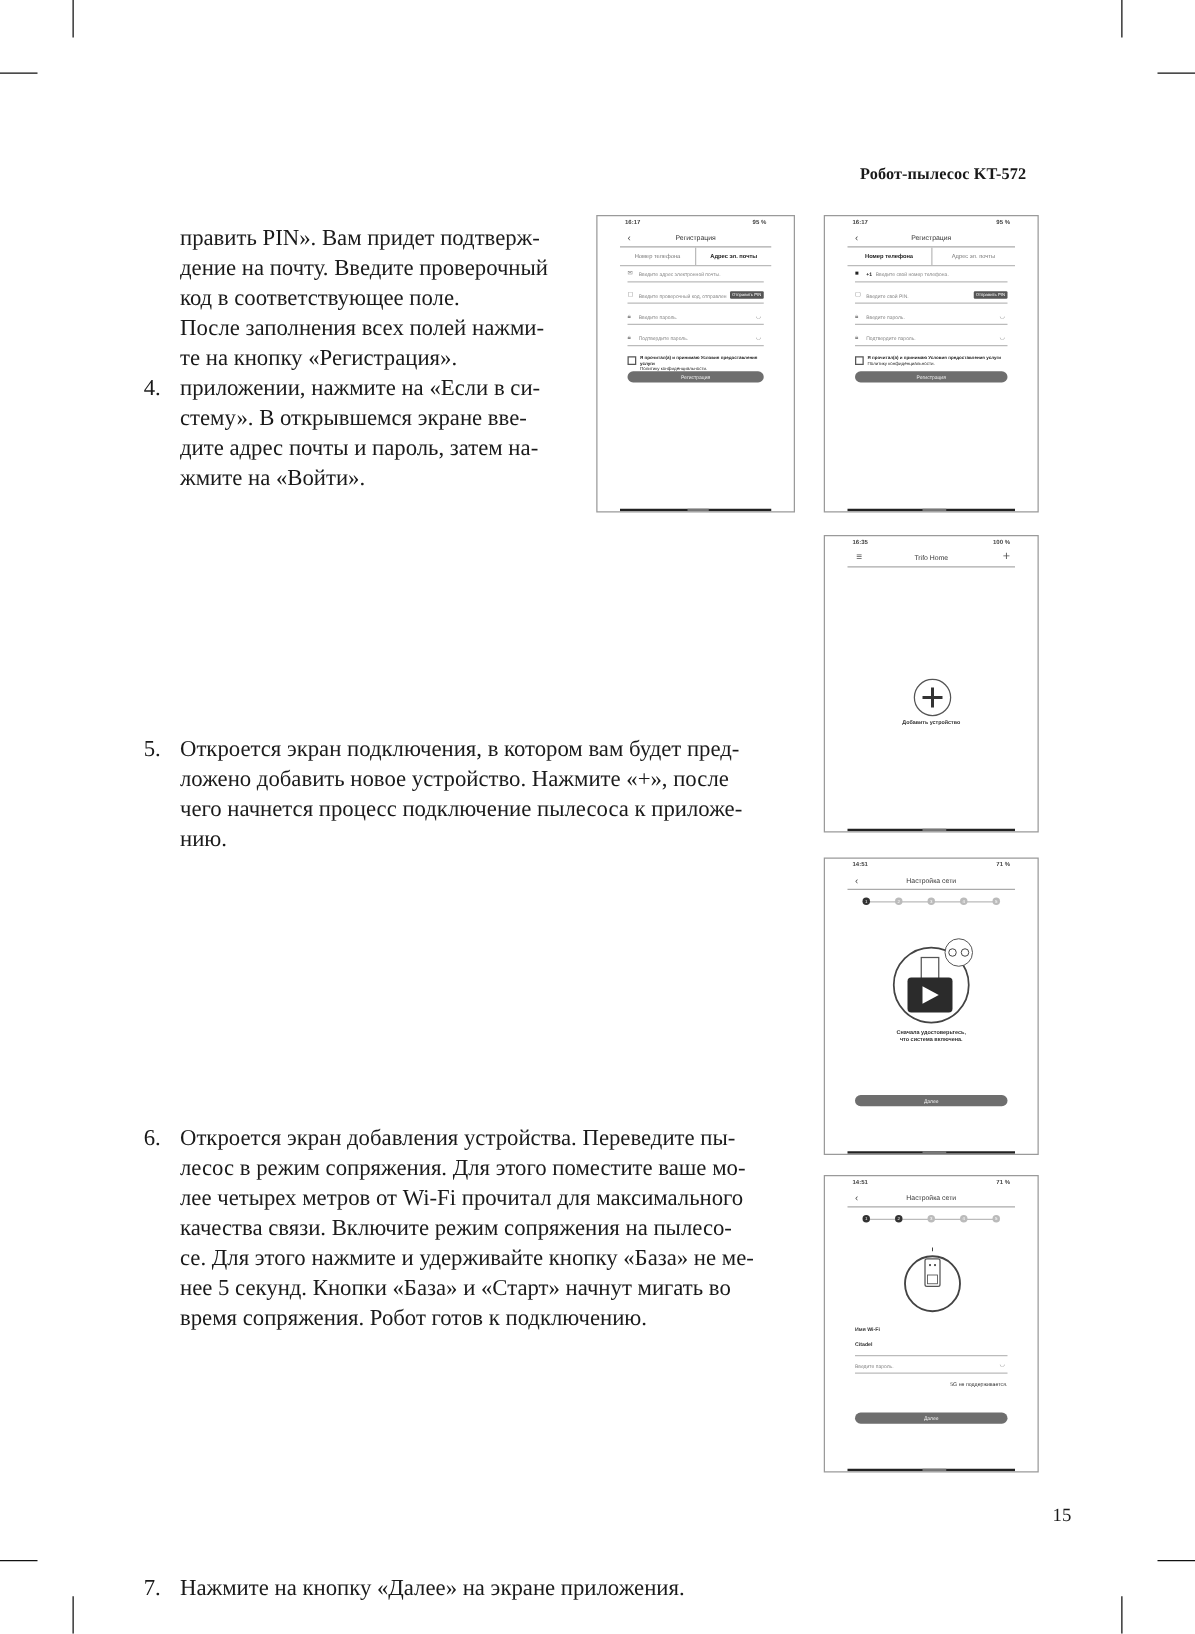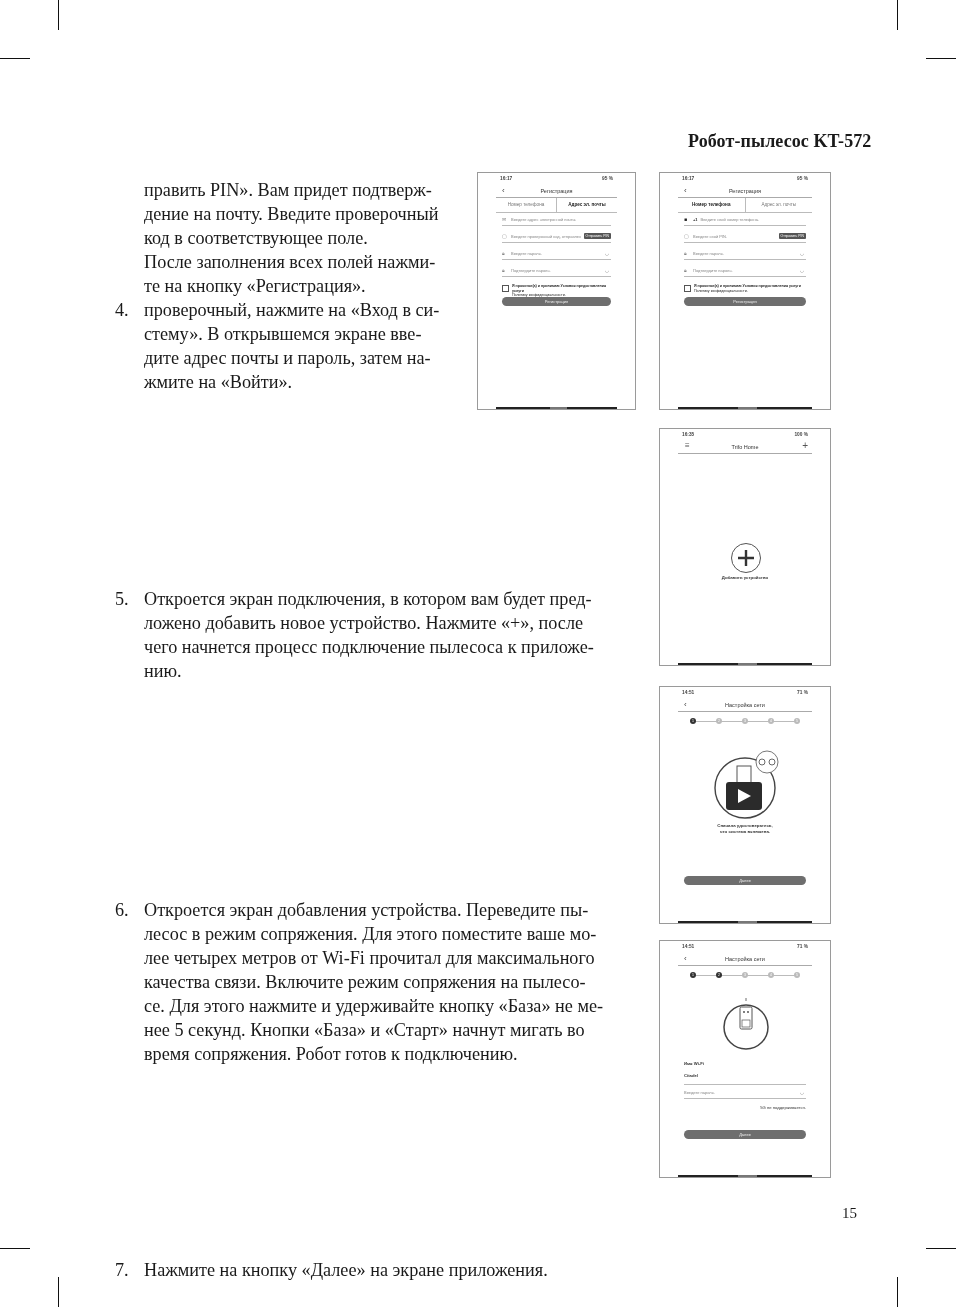"Робот-пылесос KT-572" .header-title { font-size: 18px -> 13px }
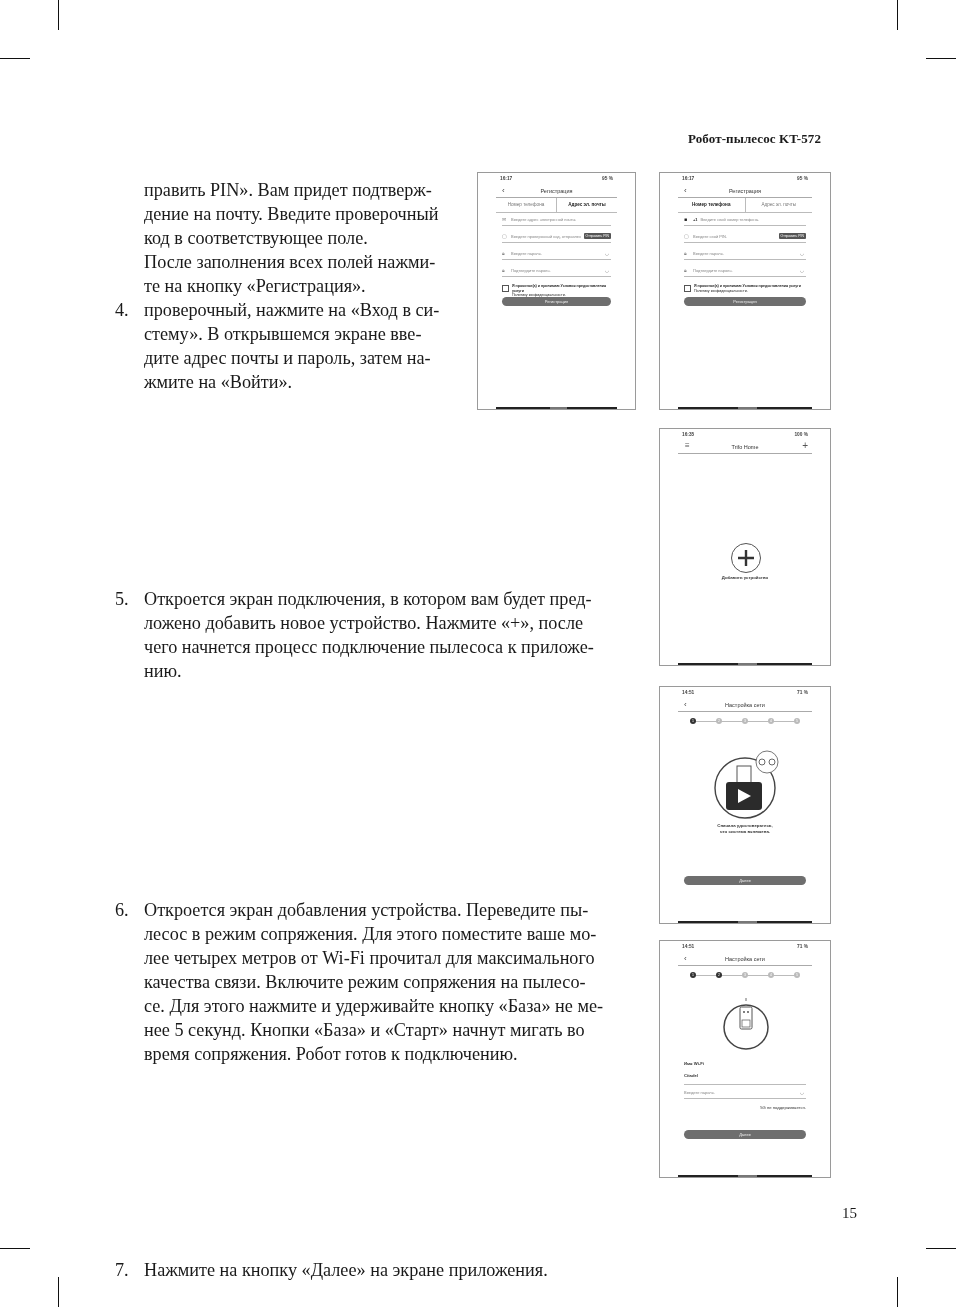"проверочный, нажмите на «Вход в" p { text: проверочный, нажмите на «Вход -> приложении, нажмите на «Если }
